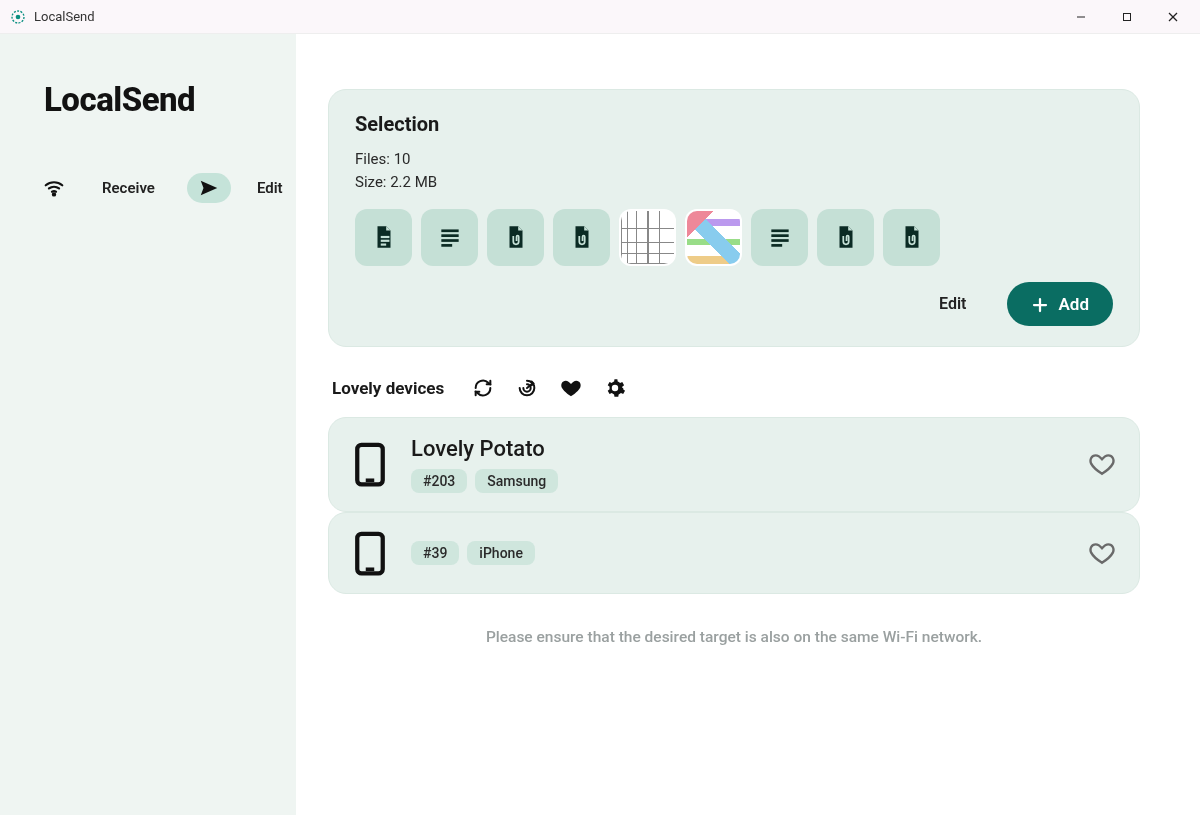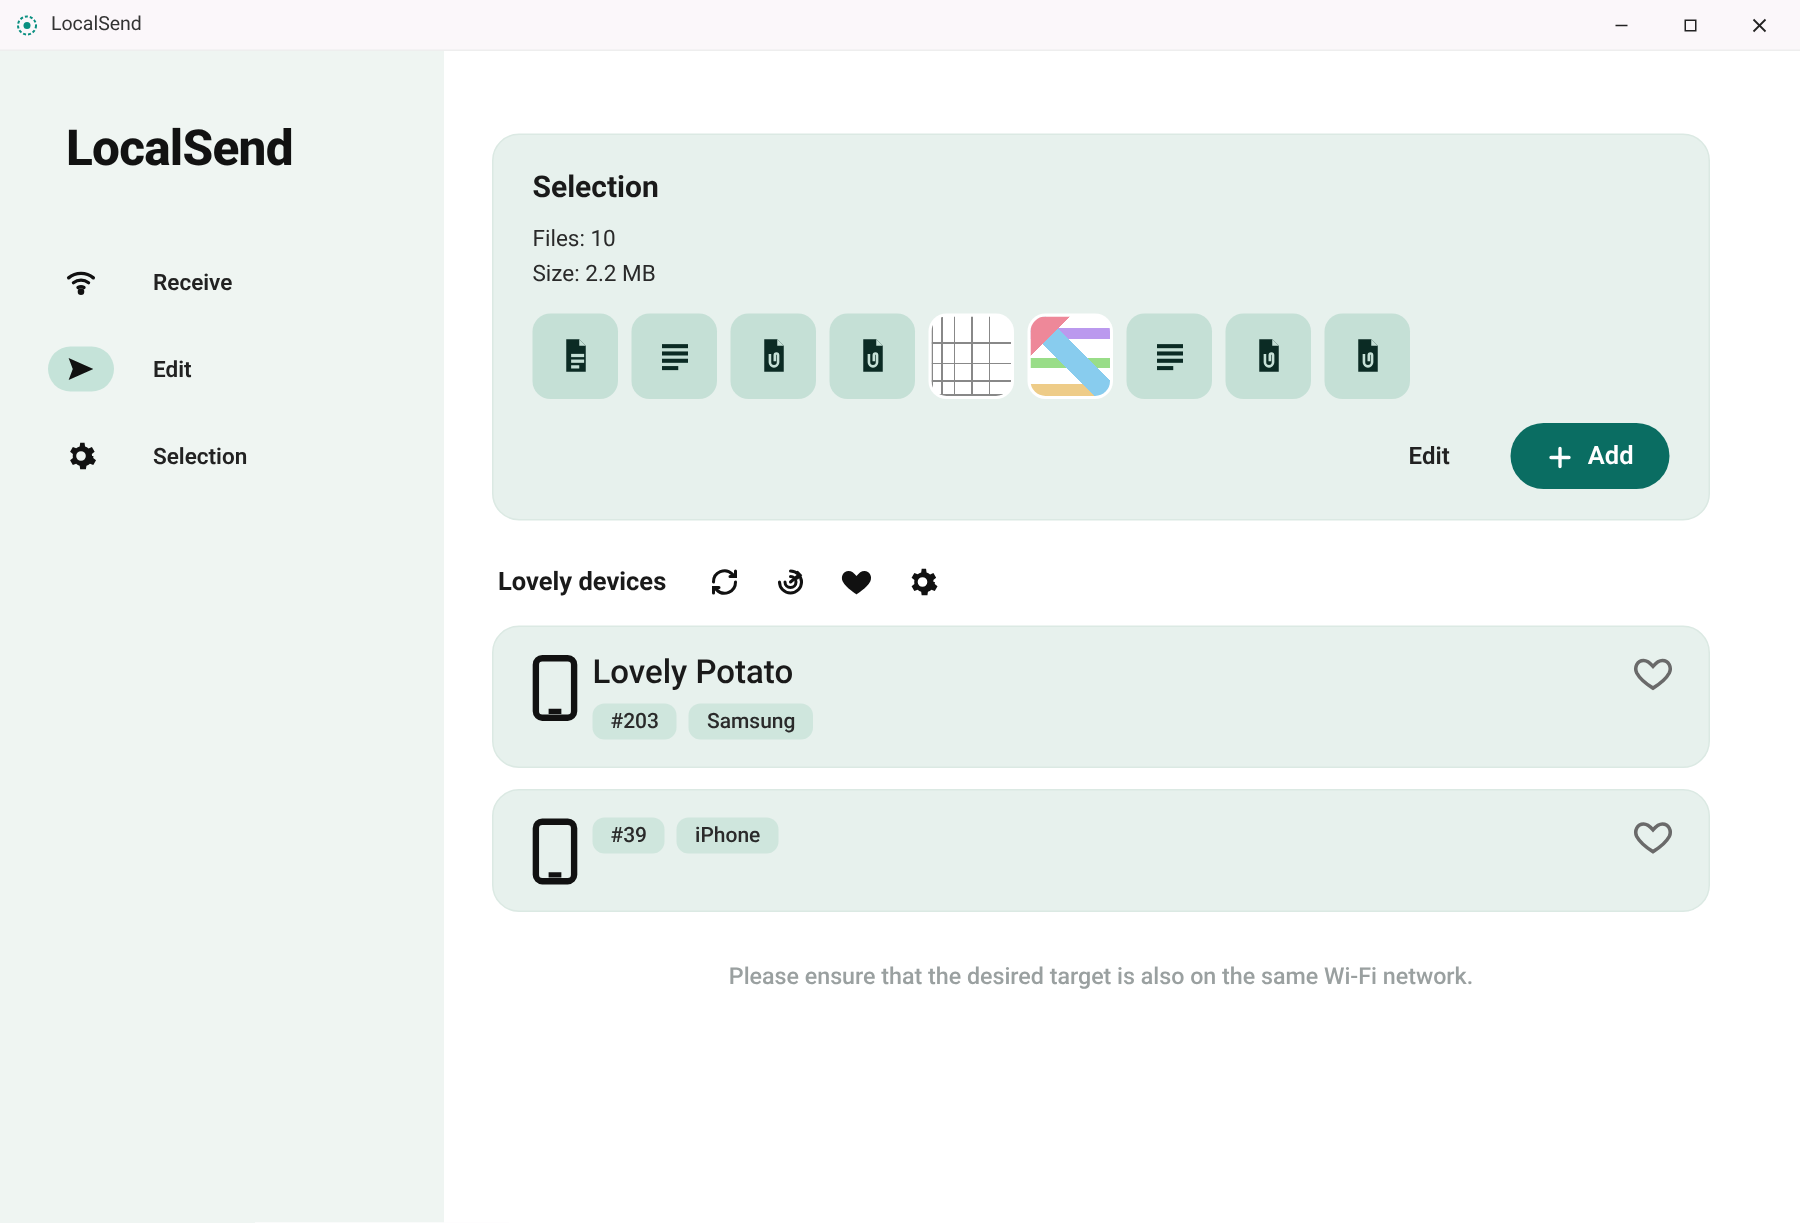"Receive" .nav { flex-direction: column -> row }
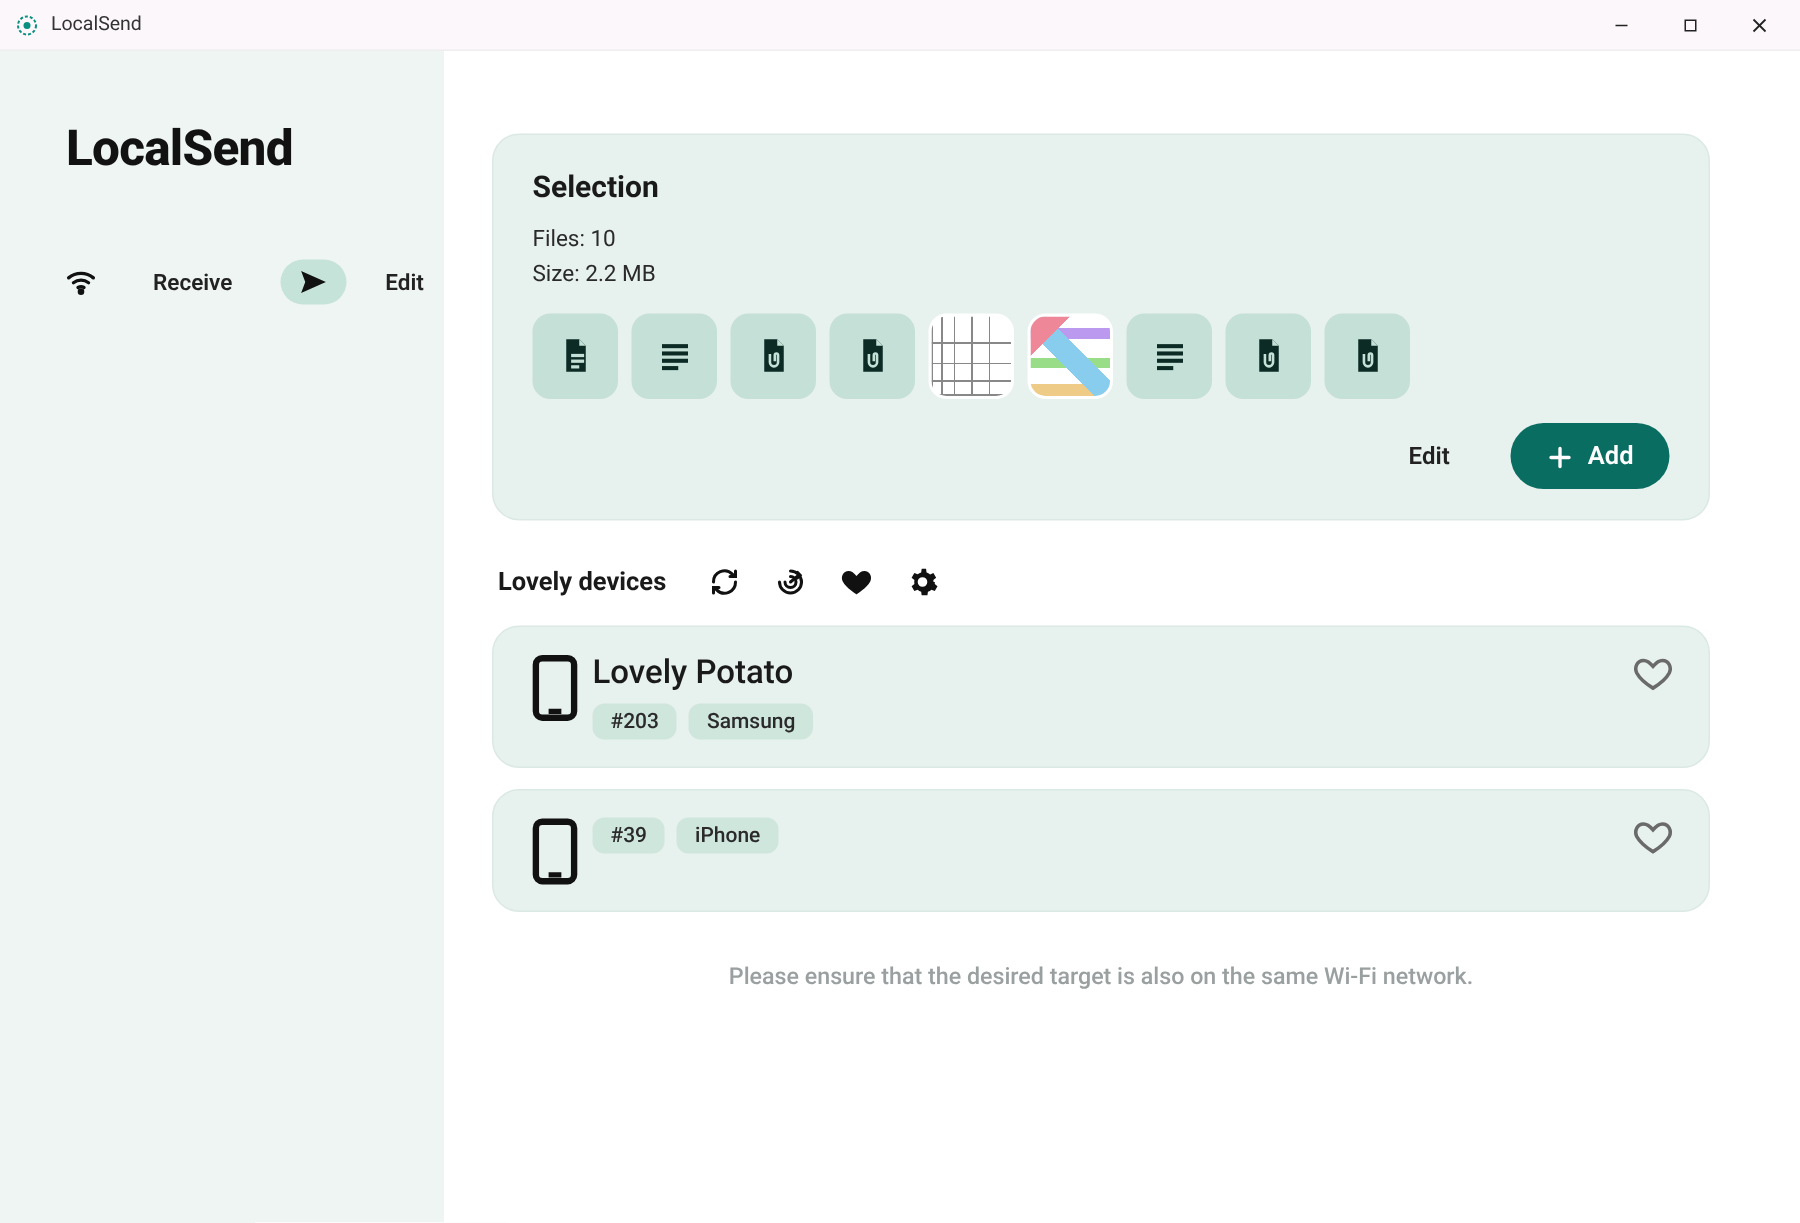"Lovely Potato" .device { align-items: flex-start -> center; gap: 8px -> 24px; margin-bottom: 14px -> none }
